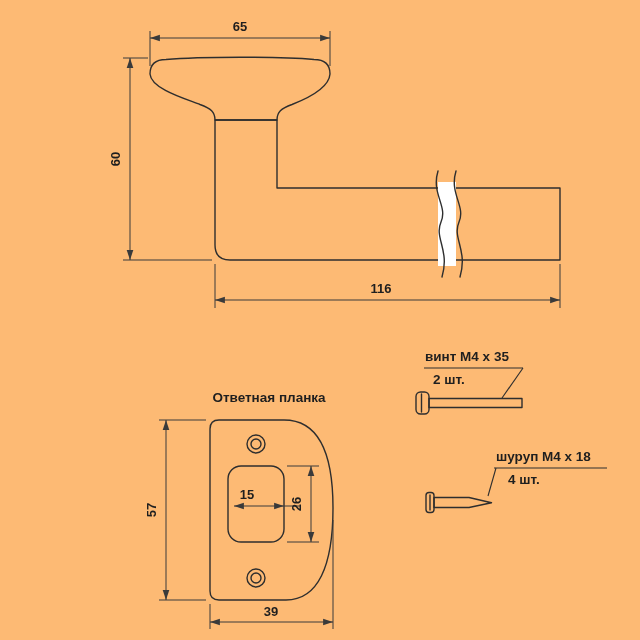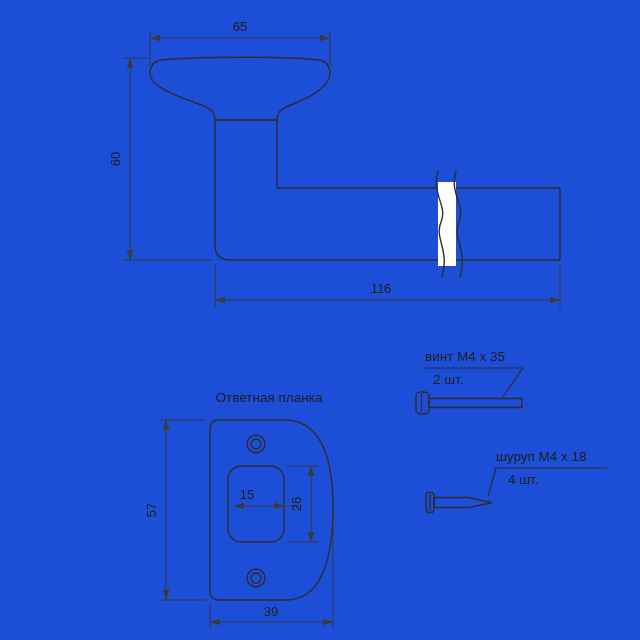"65" .page { background: #1d4ed8 -> #fdba74; font-weight: none -> bold }
